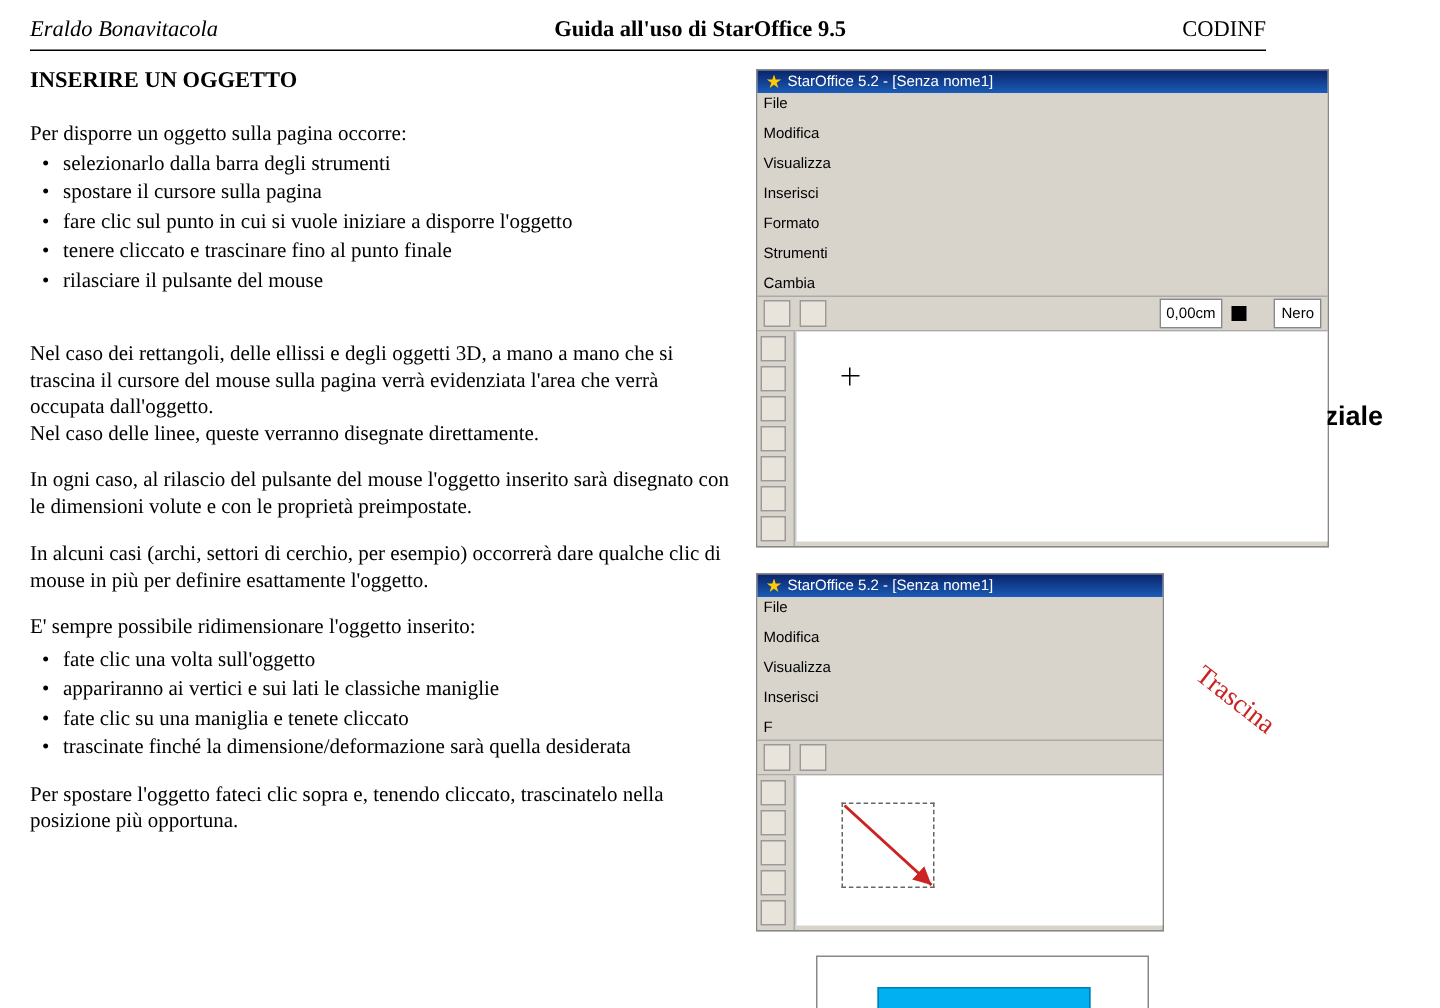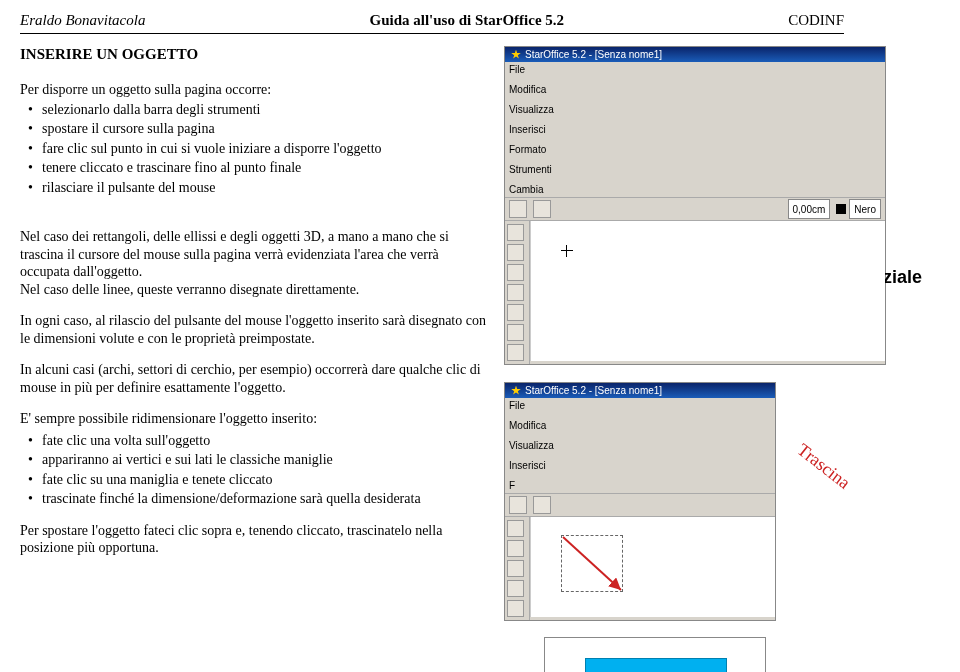"Guida all'uso di StarOffice 5.2" div.center { text: 5.2 -> 9.5 }
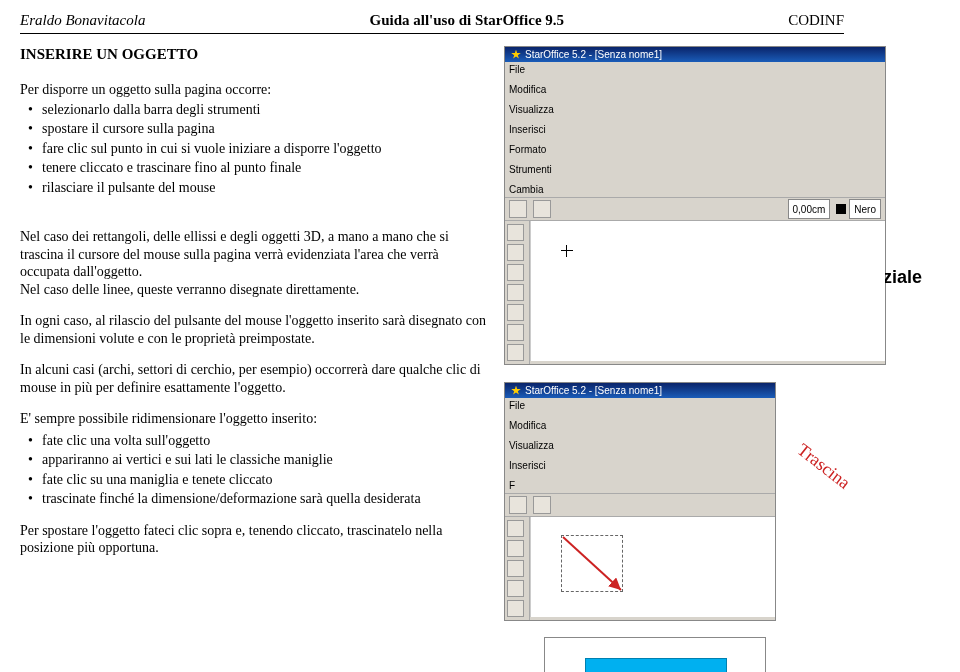"Nero" span { gap: 3px -> 18px }
